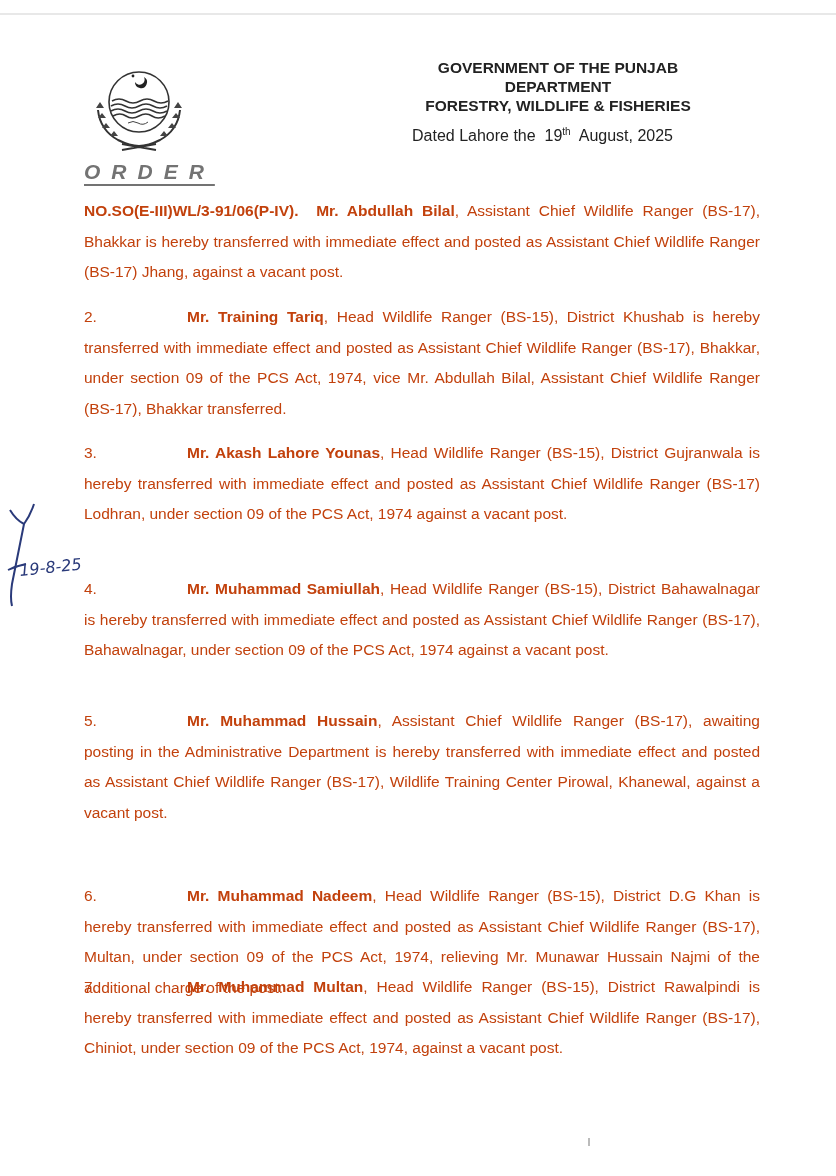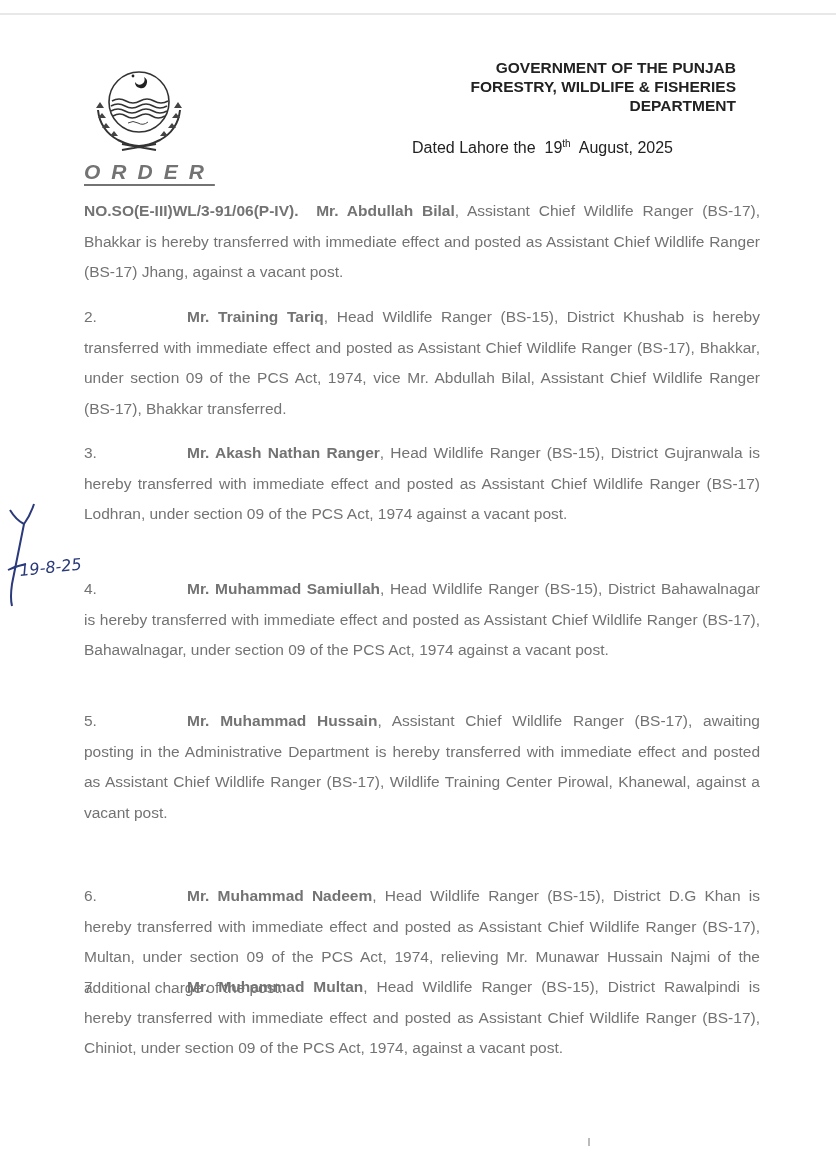"GOVERNMENT OF THE PUNJAB" .header { text-align: right -> center }
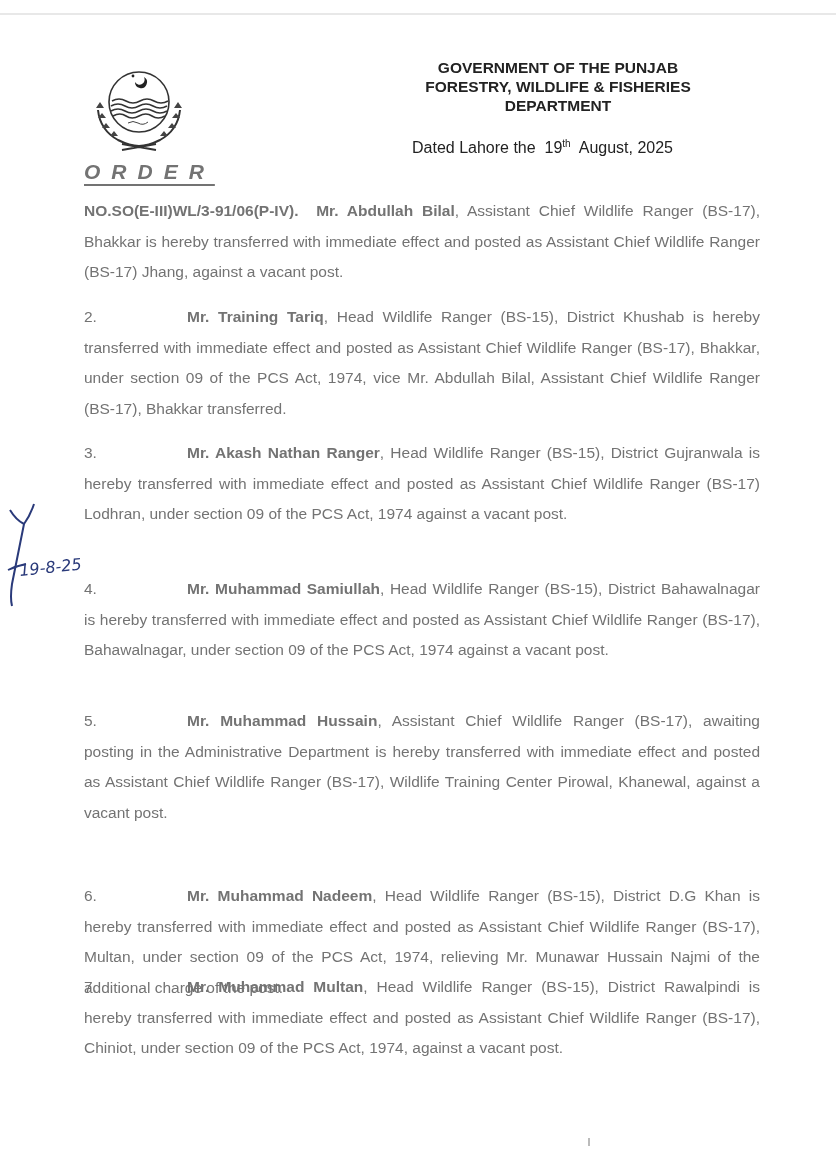"FORESTRY, WILDLIFE & FISHERIES" div { order: before "DEPARTMENT" -> after "DEPARTMENT" }
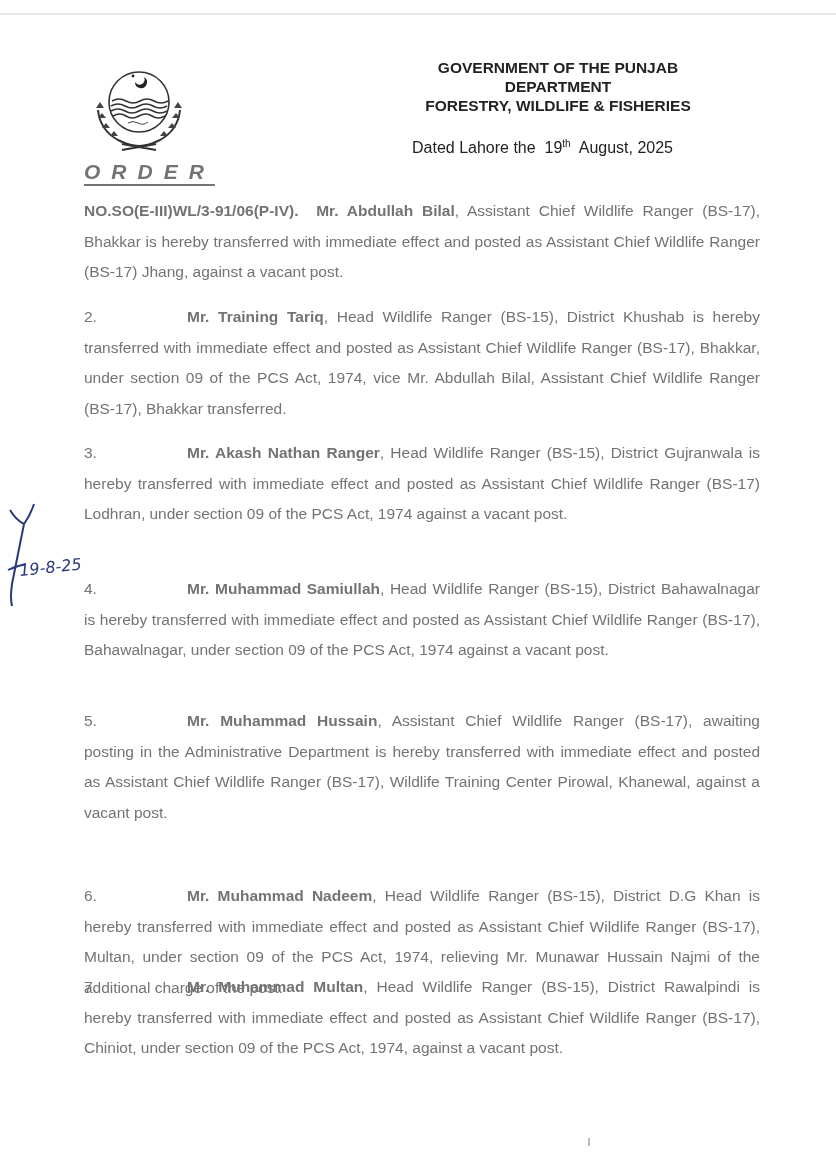"Dated Lahore the 19th August," .dated { margin-top: 12px -> none }
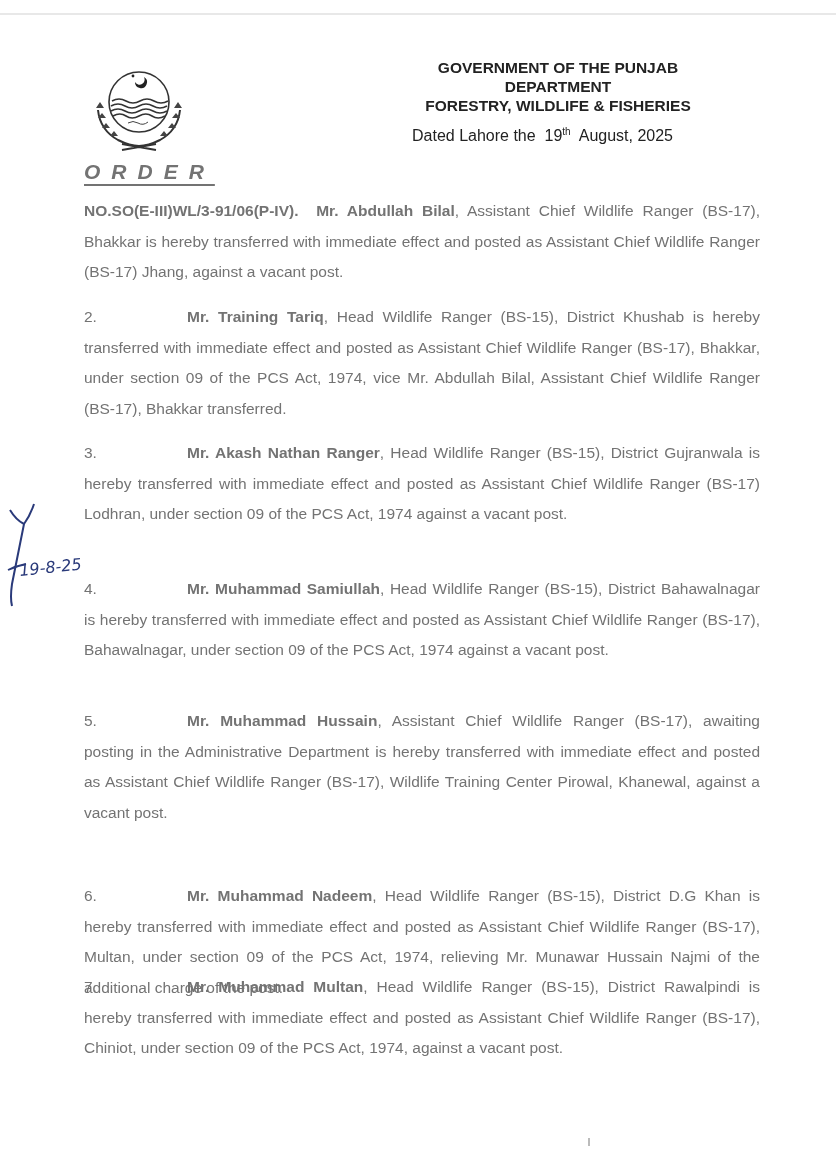"NO.SO(E-III)WL/3-91/06(P-IV). Mr." .body { color: #737373 -> #c2410c }
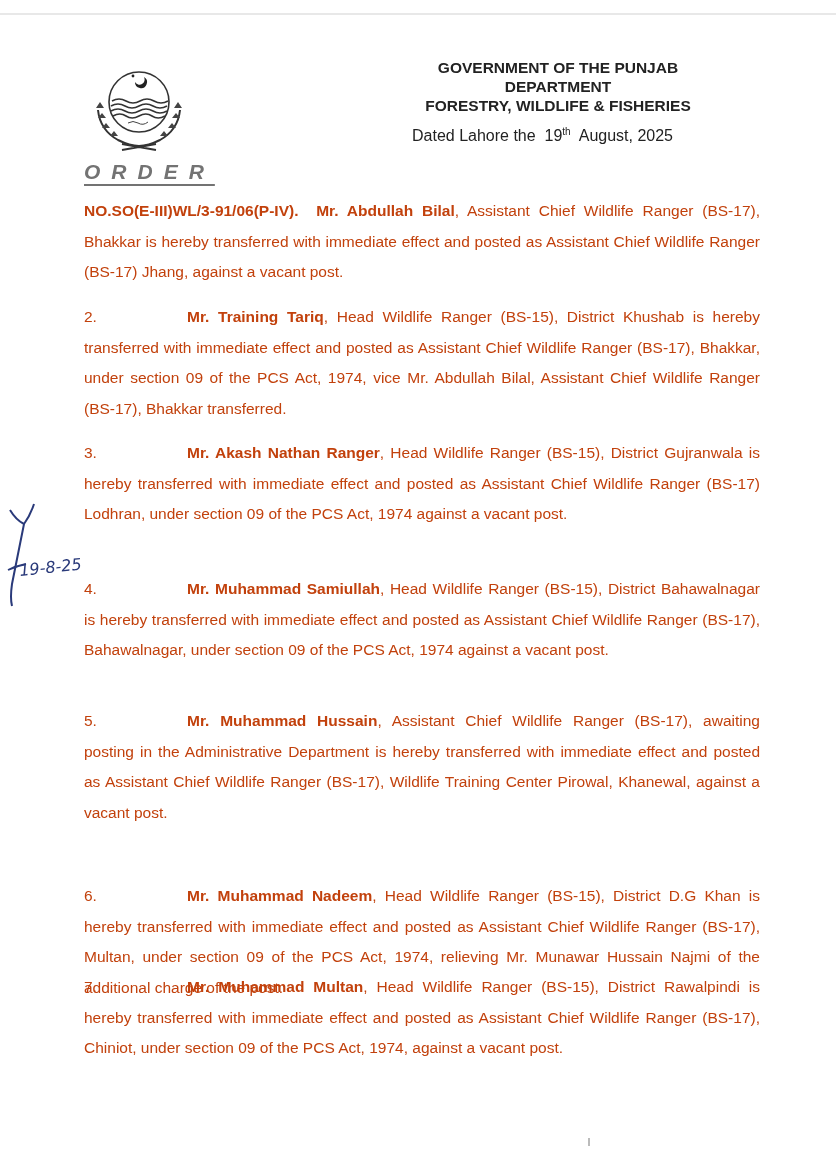"Mr. Akash Nathan Ranger" b { text: Nathan Ranger -> Lahore Younas }
